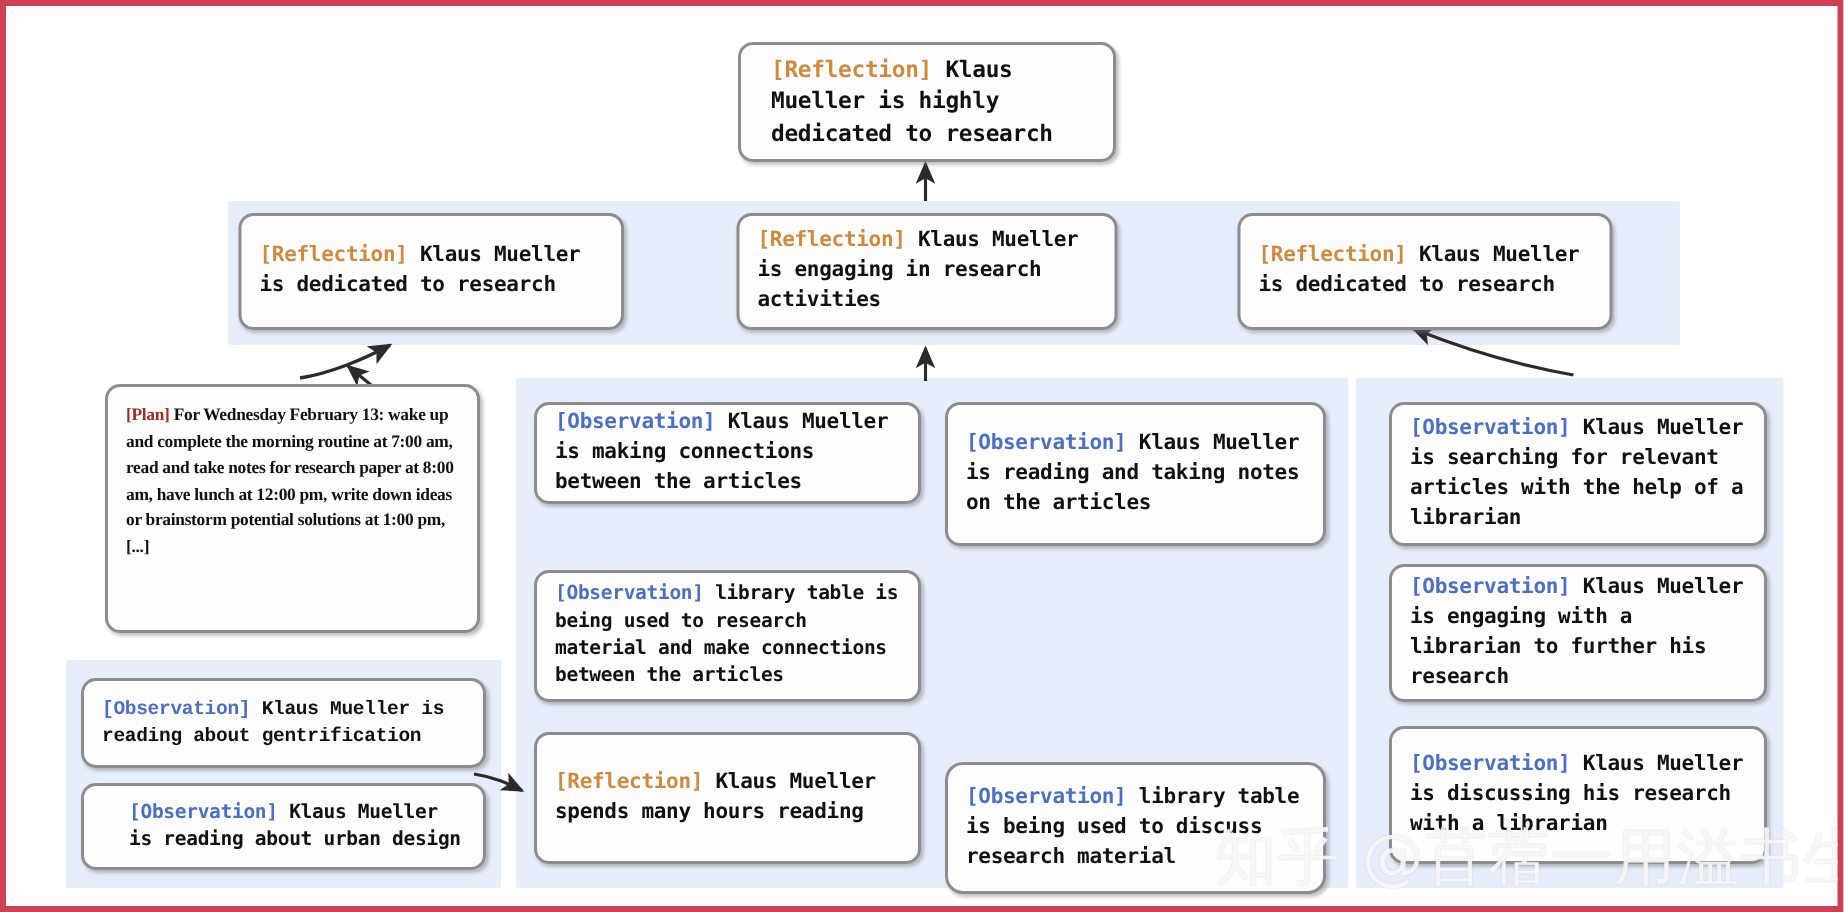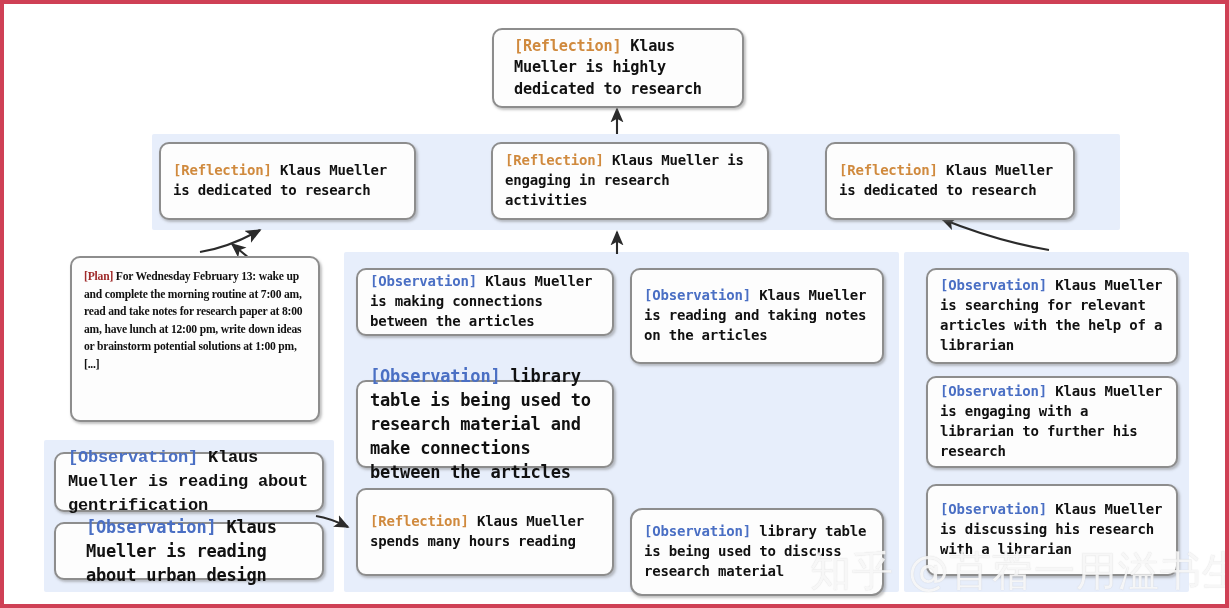"[Reflection] Klaus Mueller is engaging" div.node { width: 278px -> 254px }
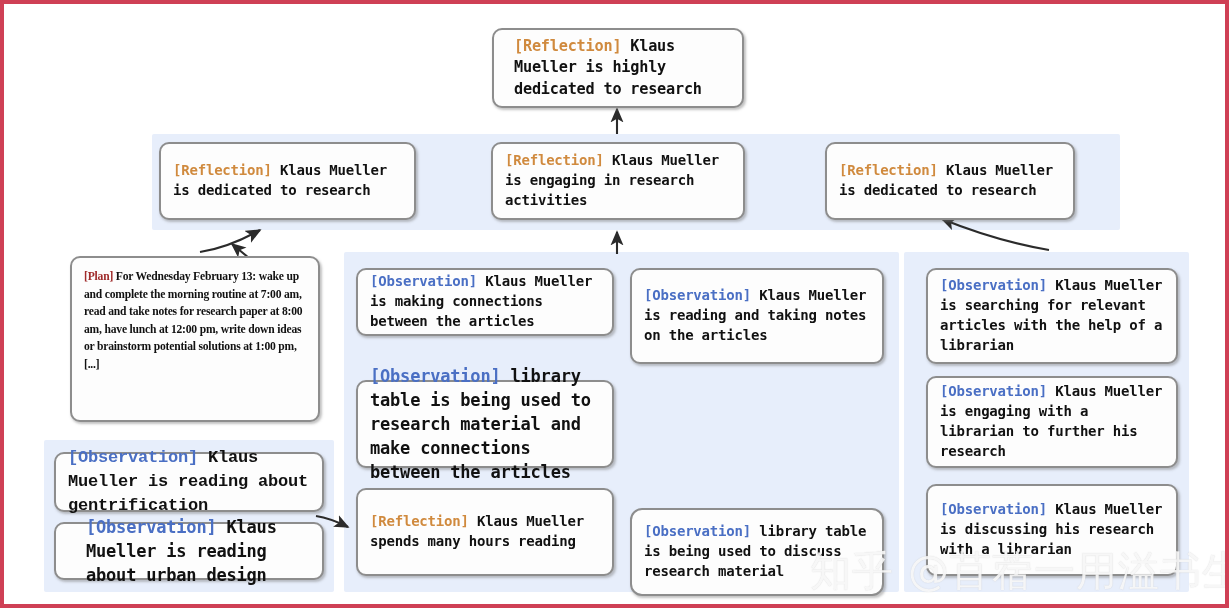"[Observation] library table is being used to research" .fs11 { font-size: 17px -> 13px }
